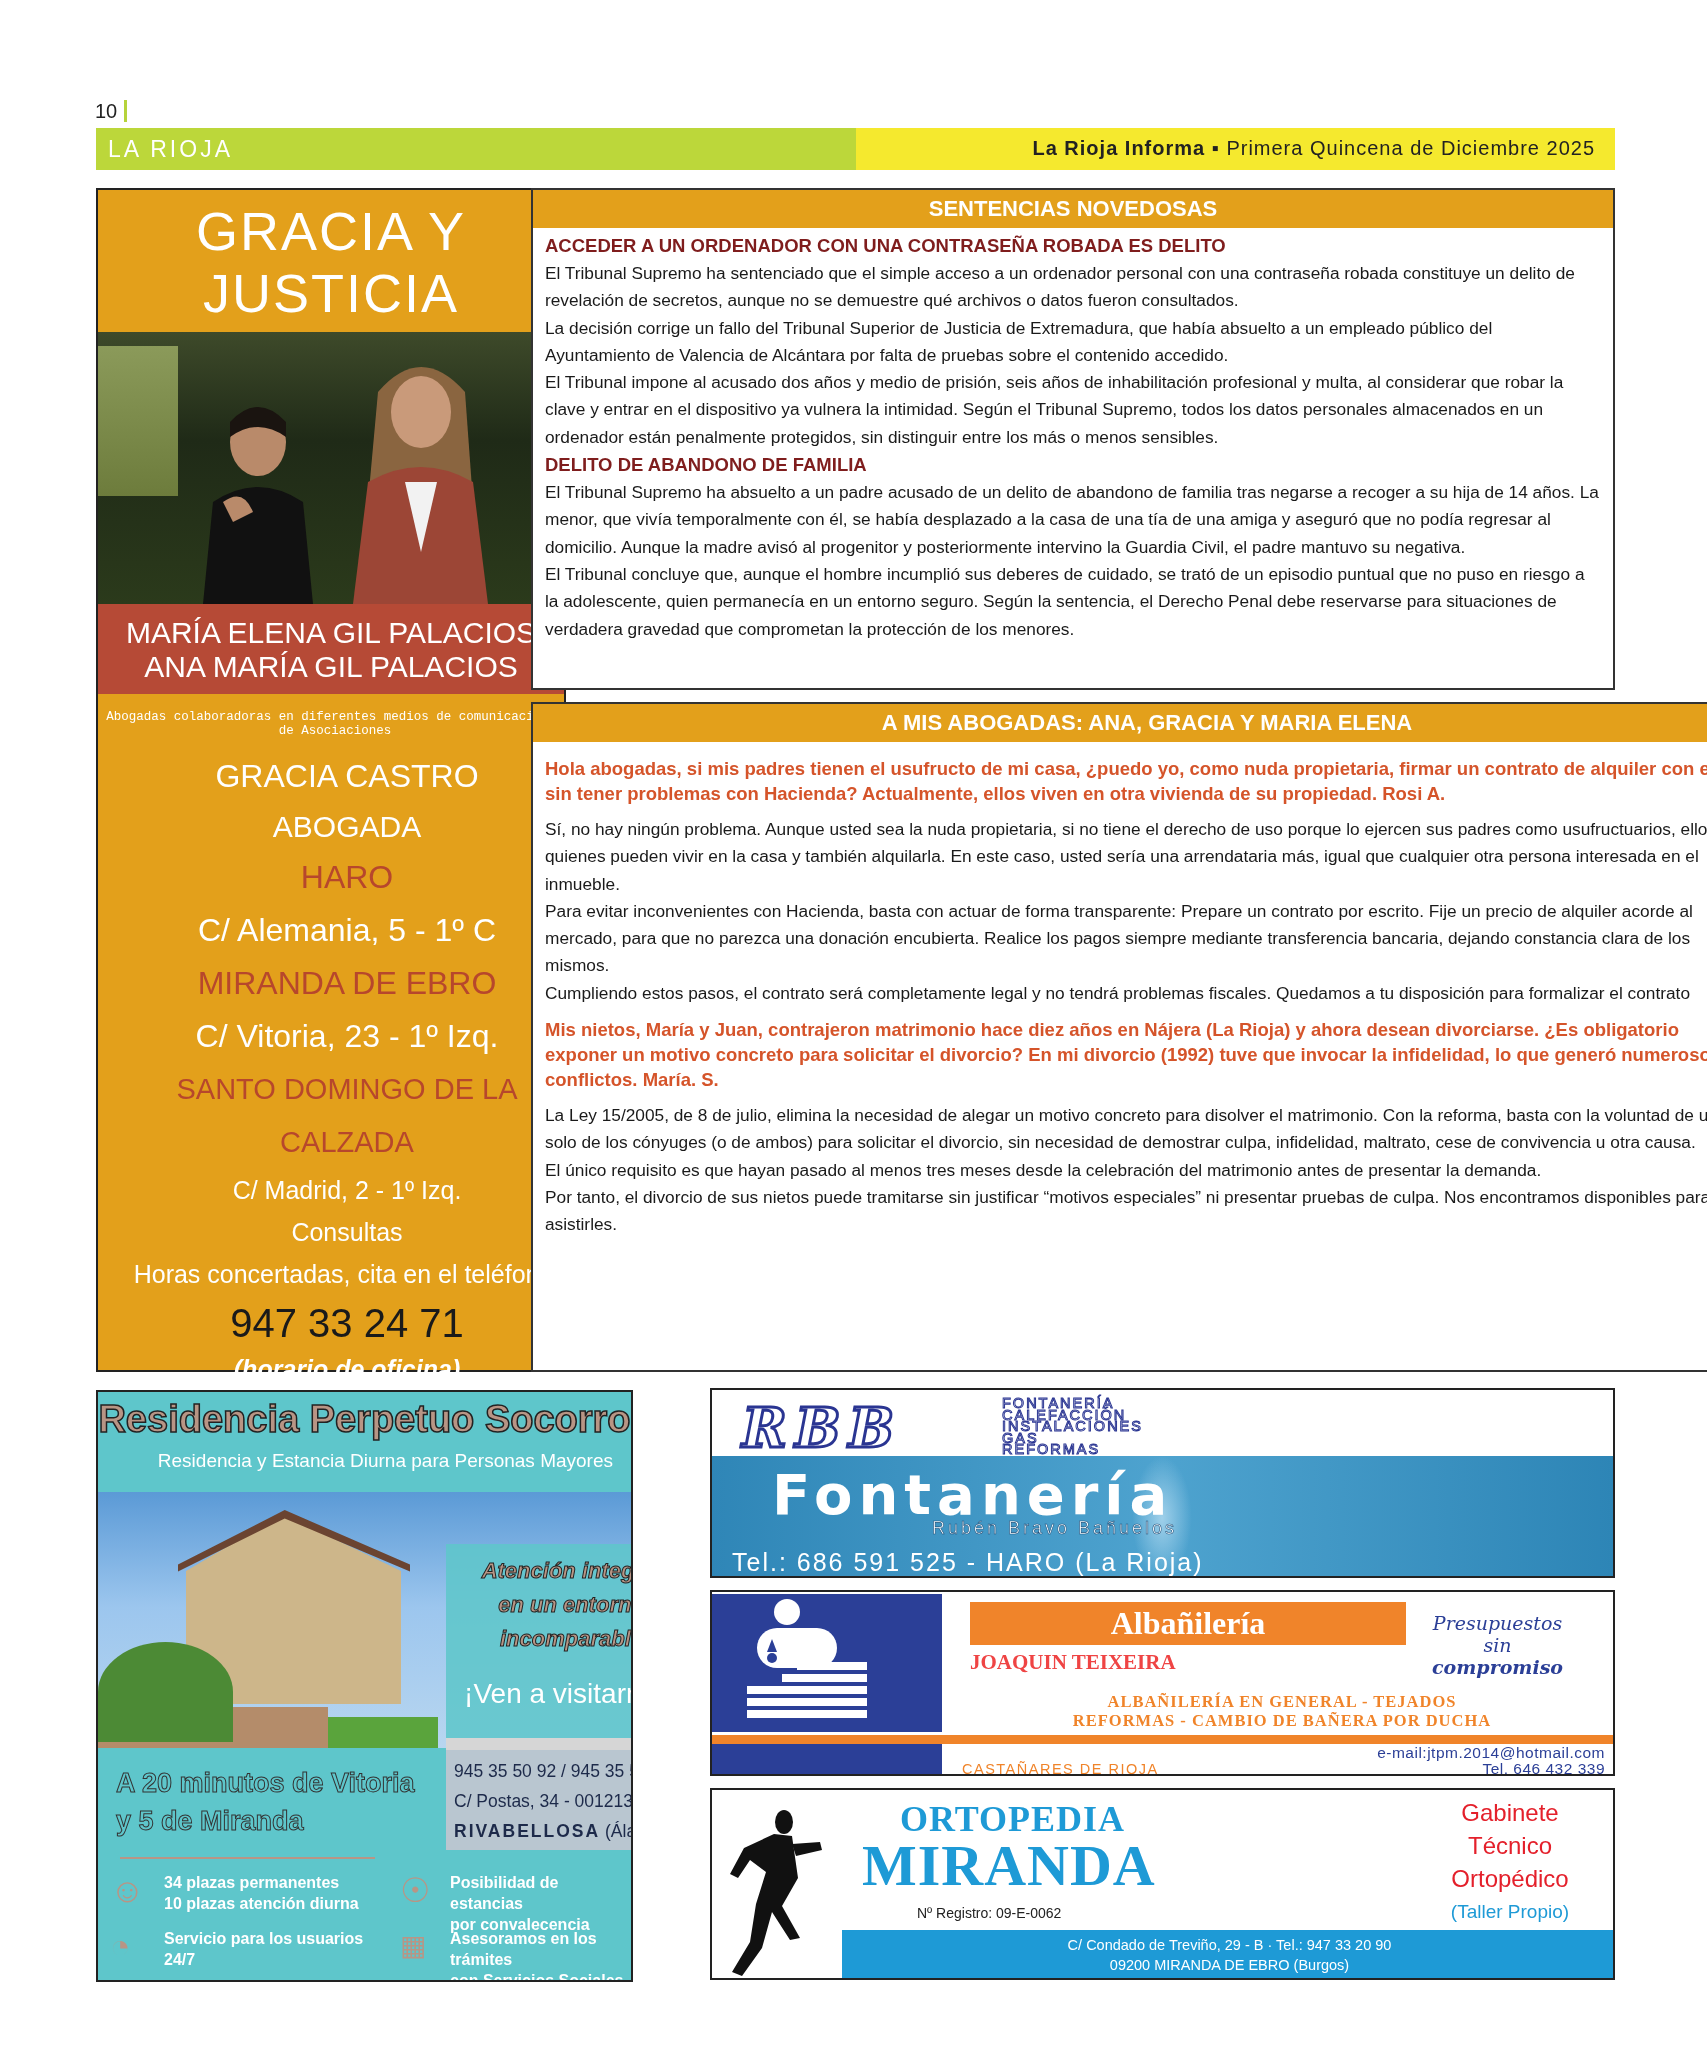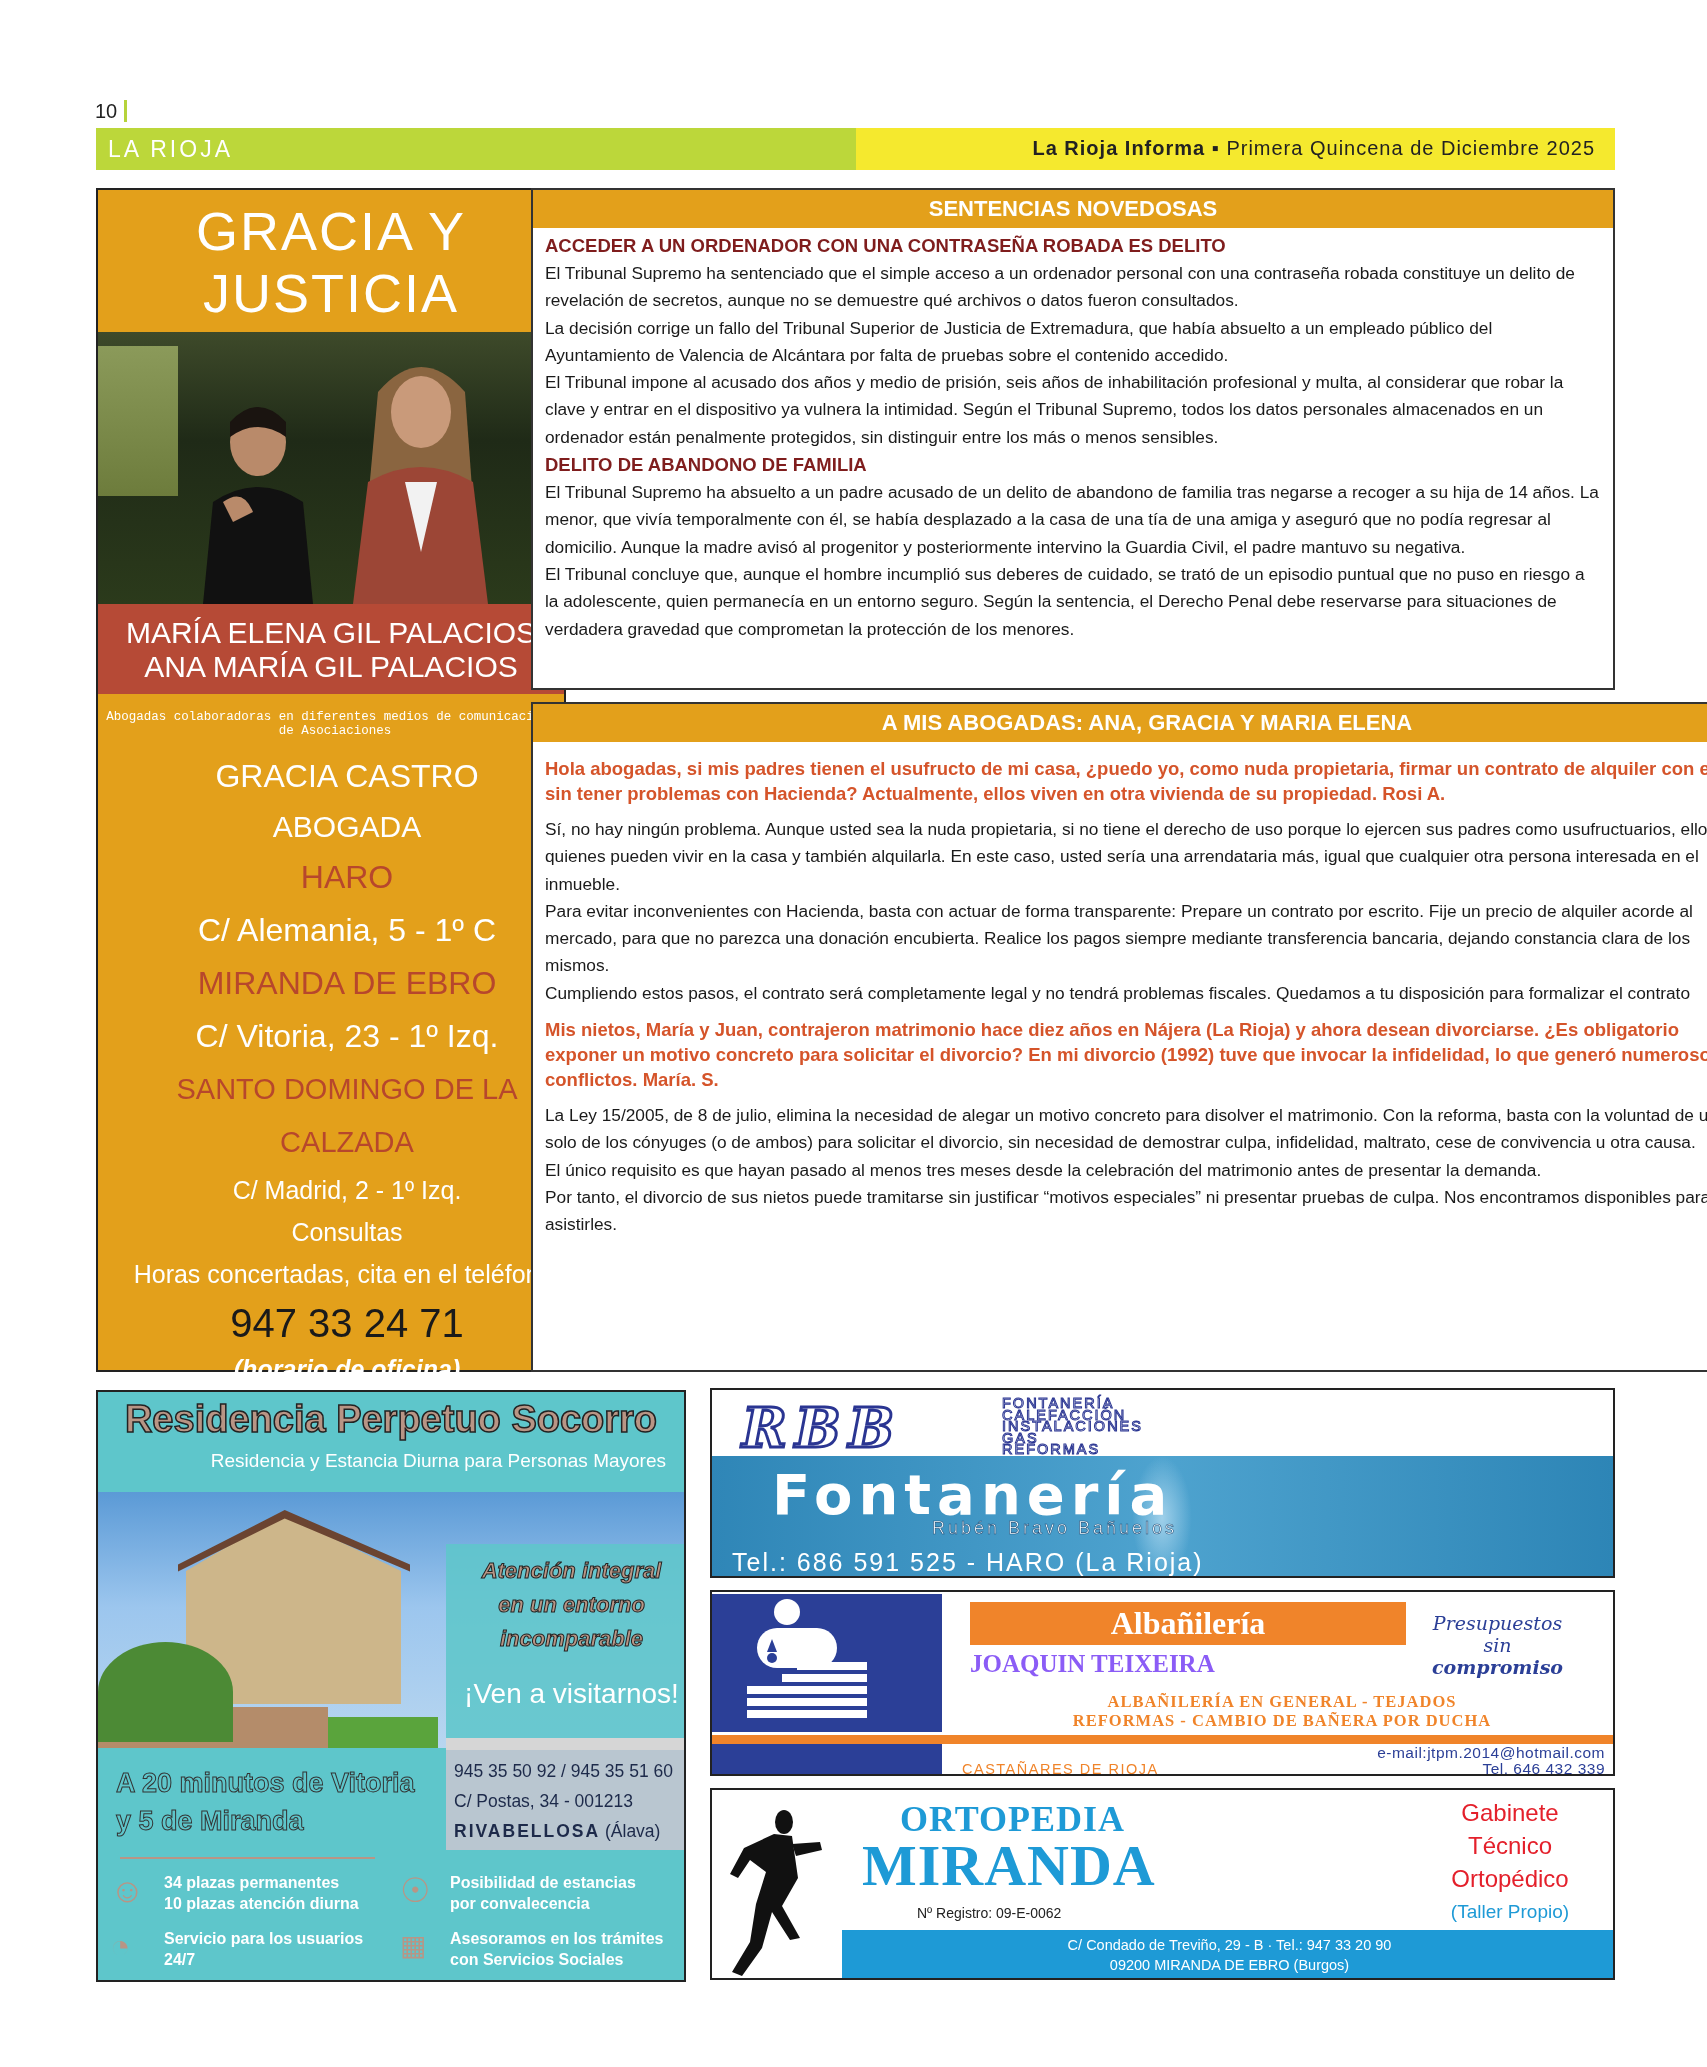"Residencia Perpetuo Socorro" .resi { width: 590px -> 537px }
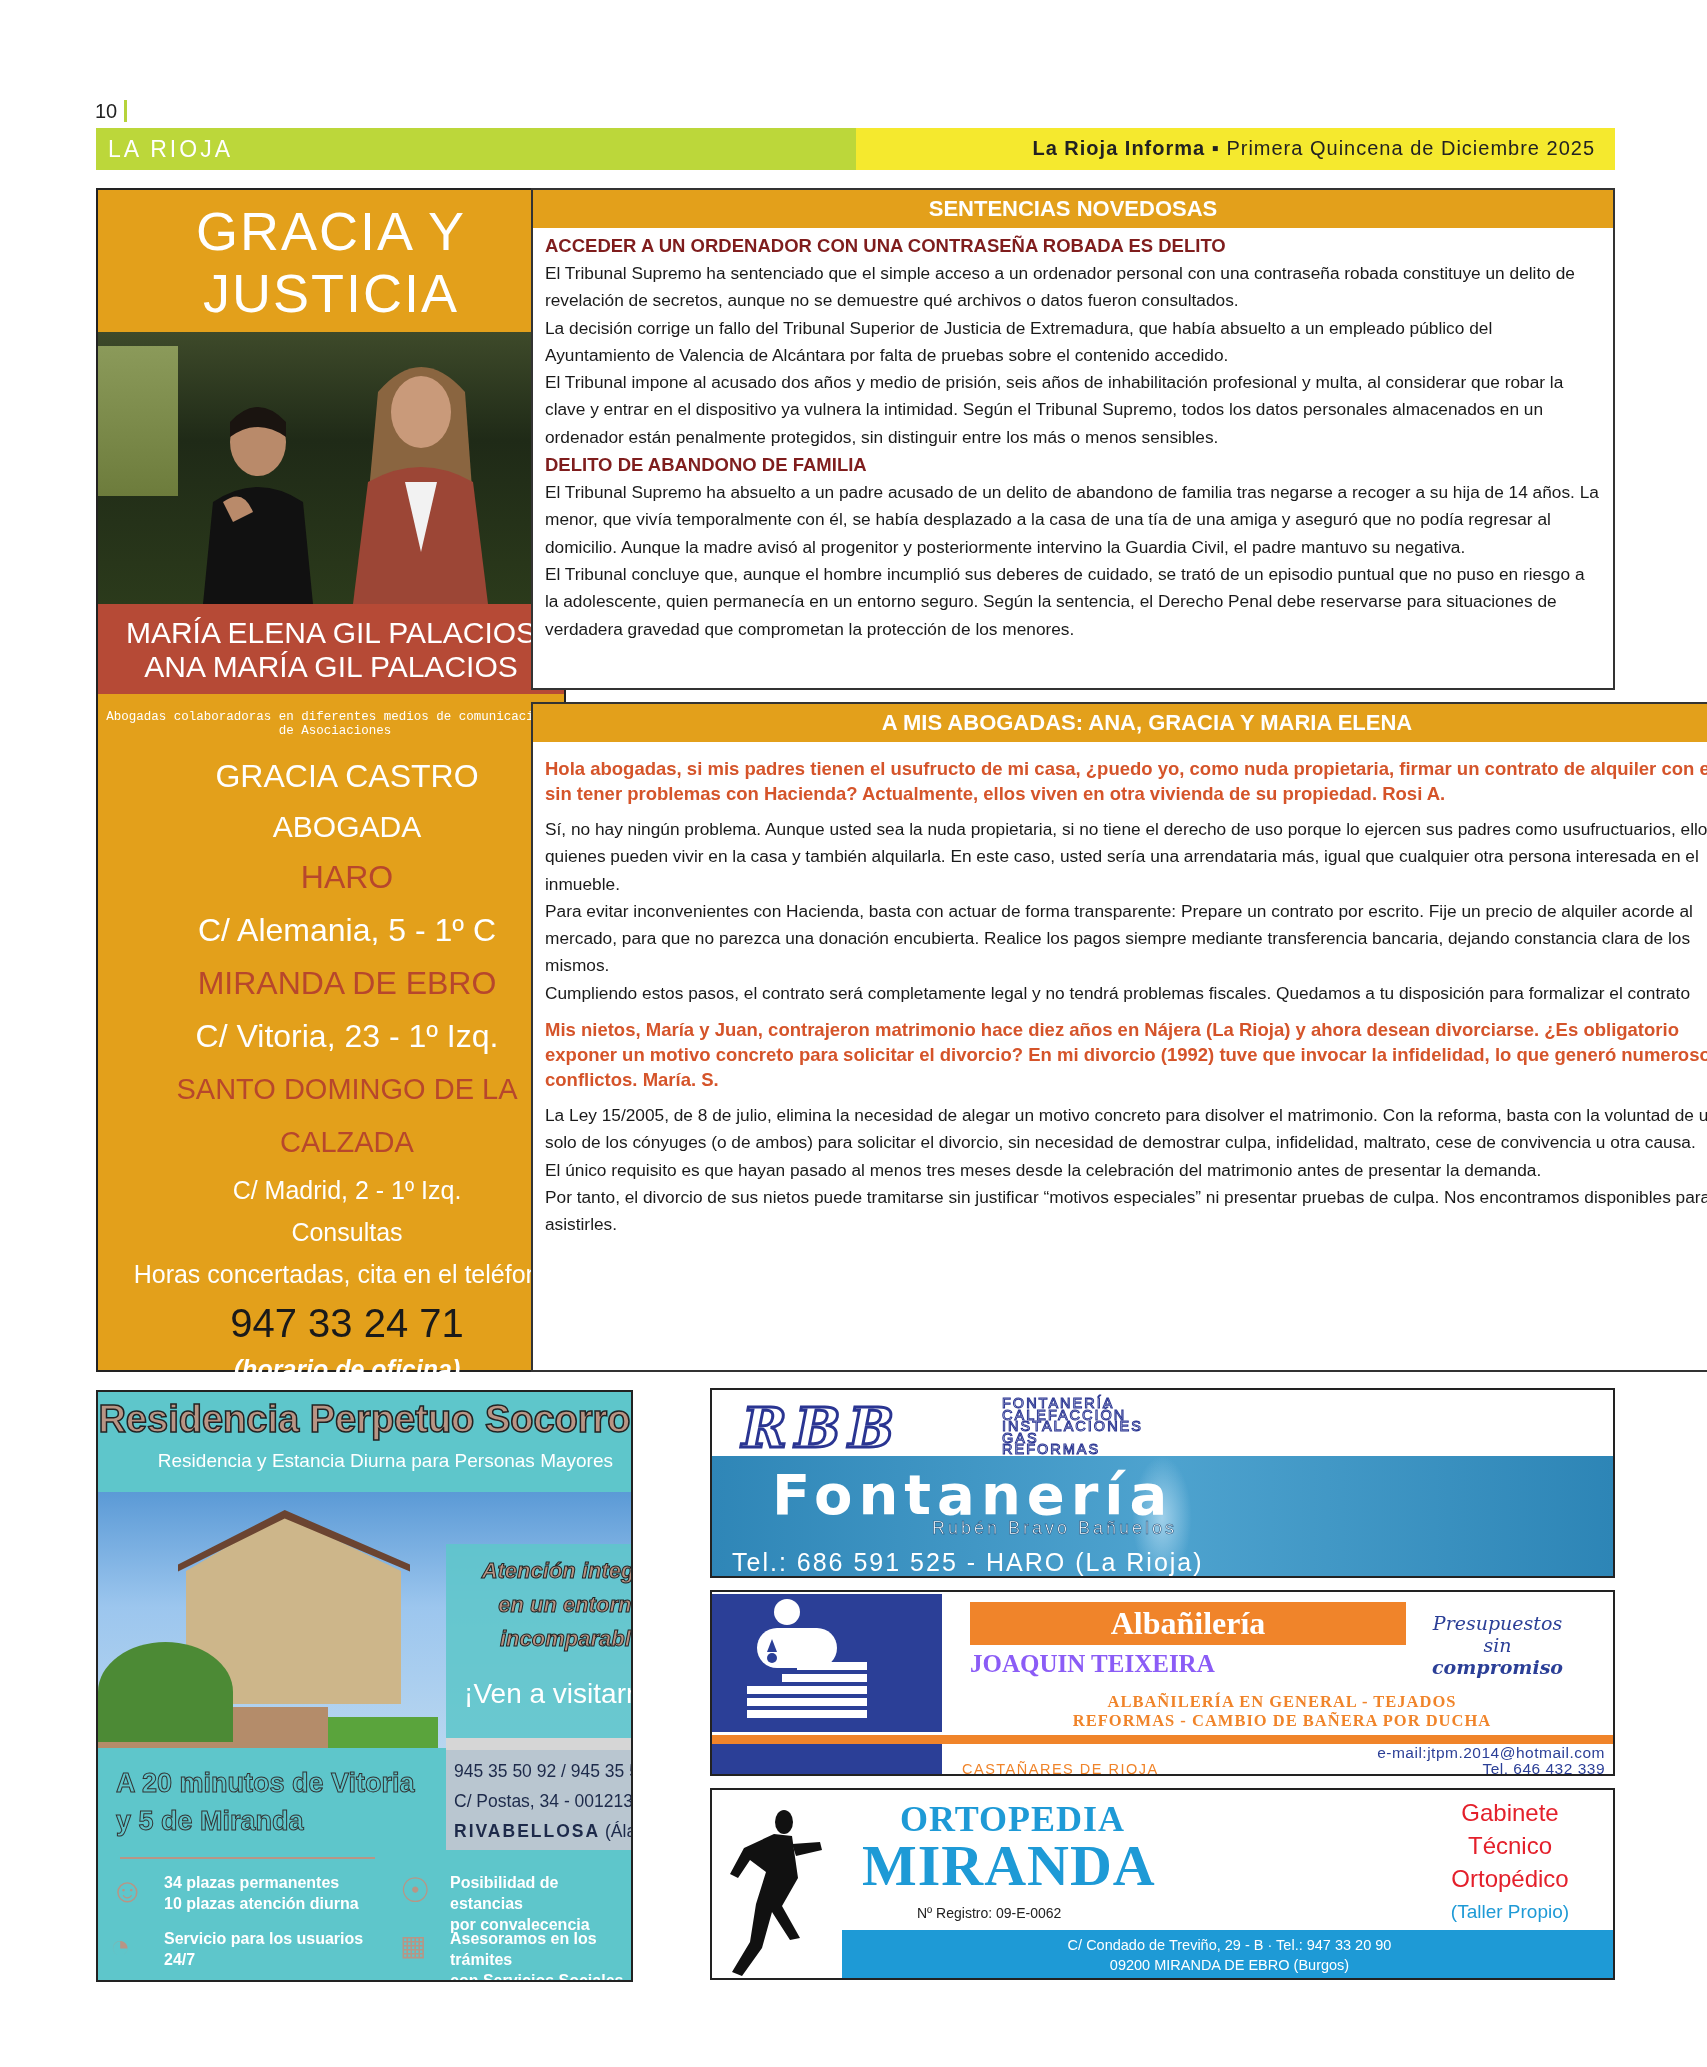"JOAQUIN TEIXEIRA" .alba-name { color: #8b5cf6 -> #ef4444; font-size: 25px -> 21px }
